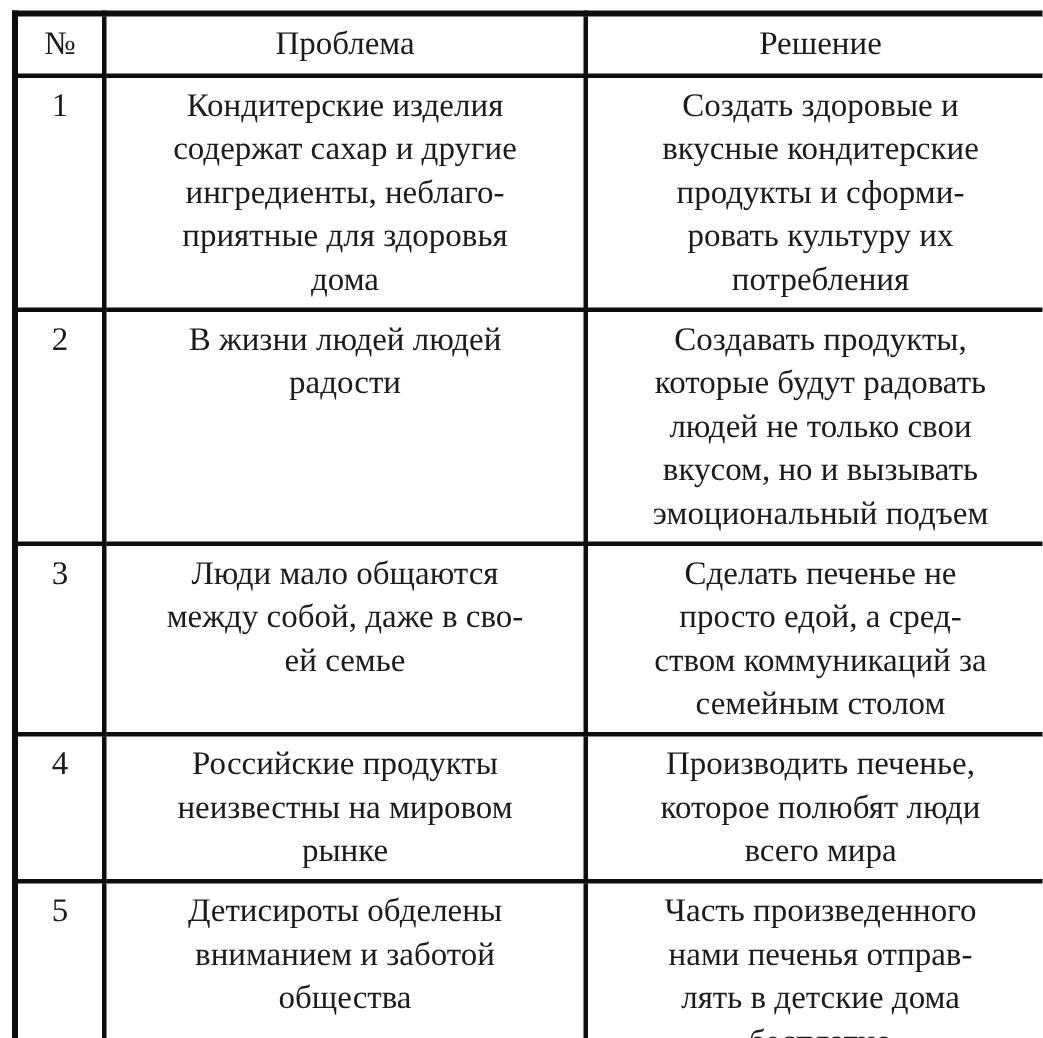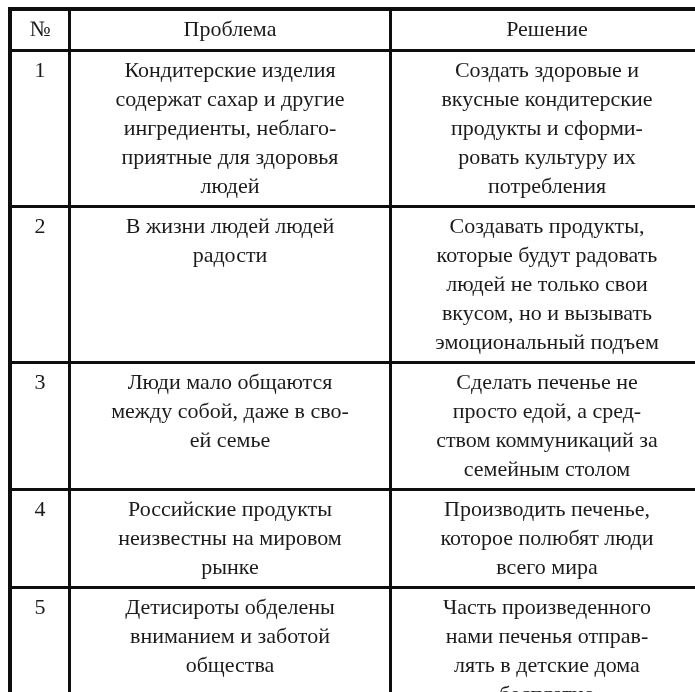"Кондитерские изделия" td.cell-problem { text: людей -> дома }
